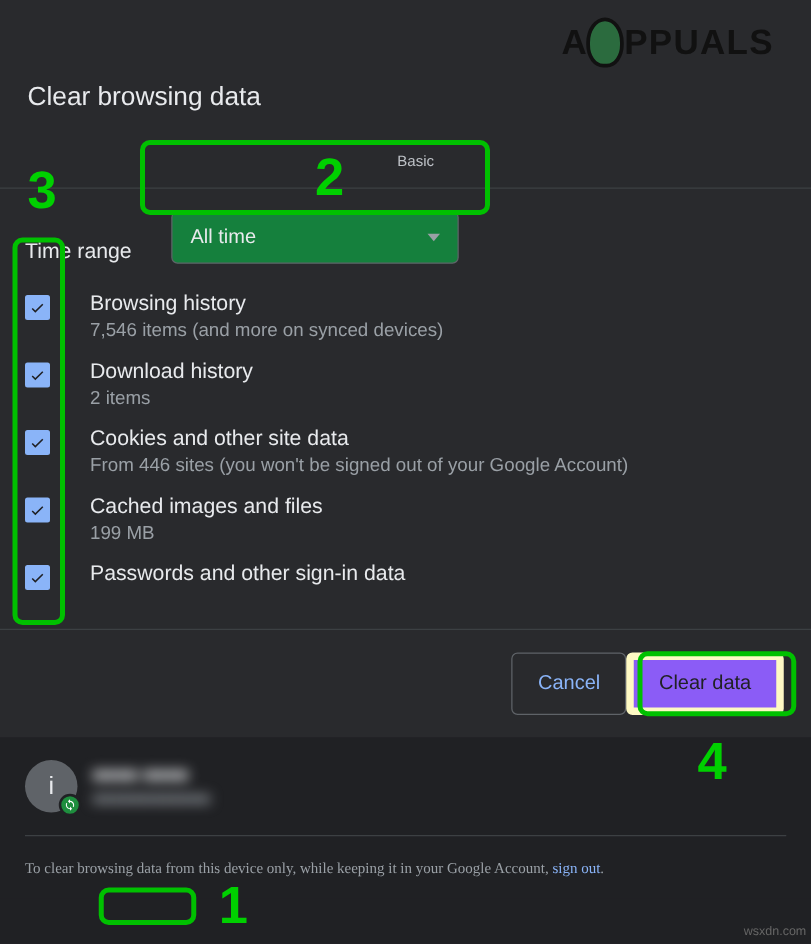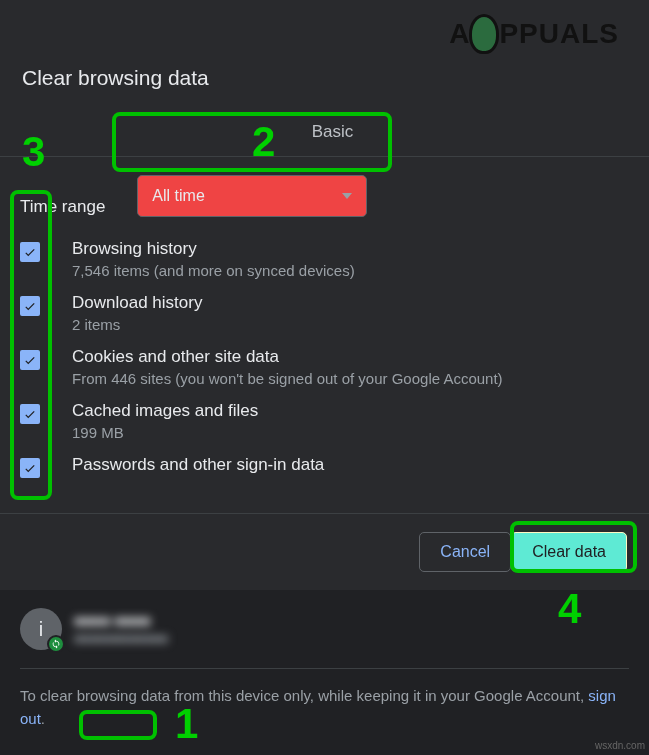"Basic" .tab { font-size: 17px -> 12px }
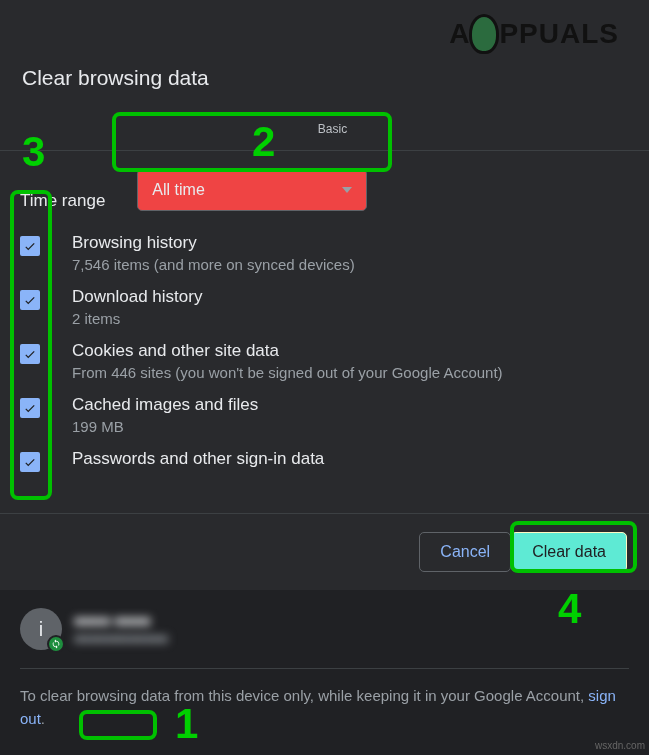"All time" .dropdown { background: #ef4444 -> #15803d }
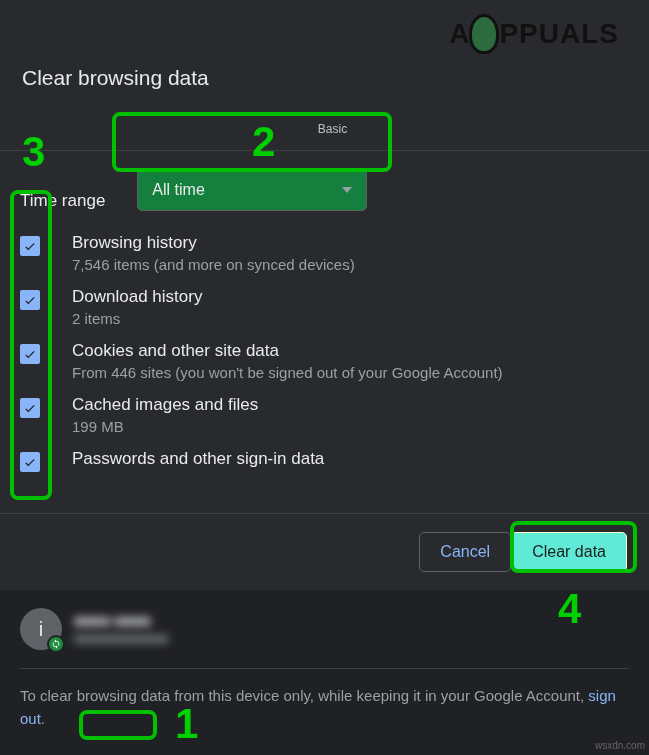"Clear data" .btn.primary { background: #5eead4 -> #8b5cf6; border: 1px solid #fef9c3 -> 6px solid #fef9c3 }
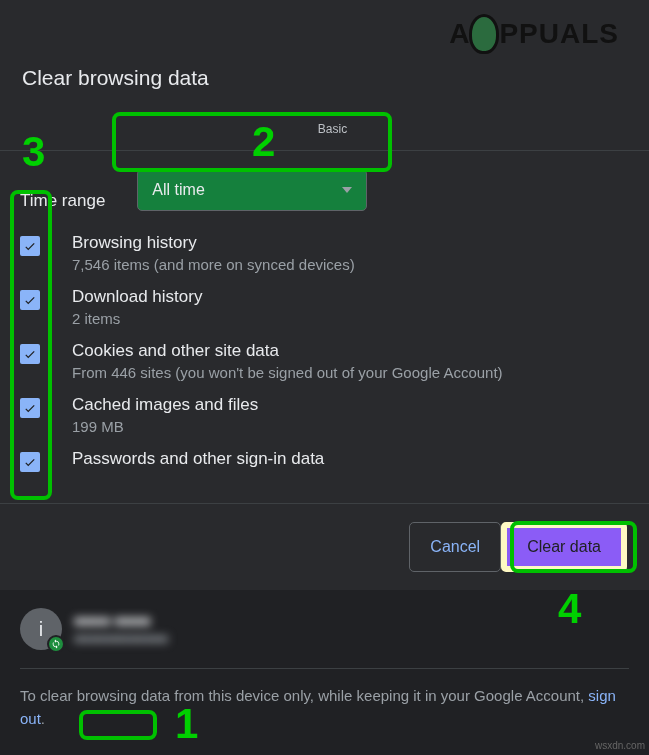"To clear browsing data from" .signout-note { font-family: none -> Liberation Serif, serif; font-size: 15px -> 12px }
